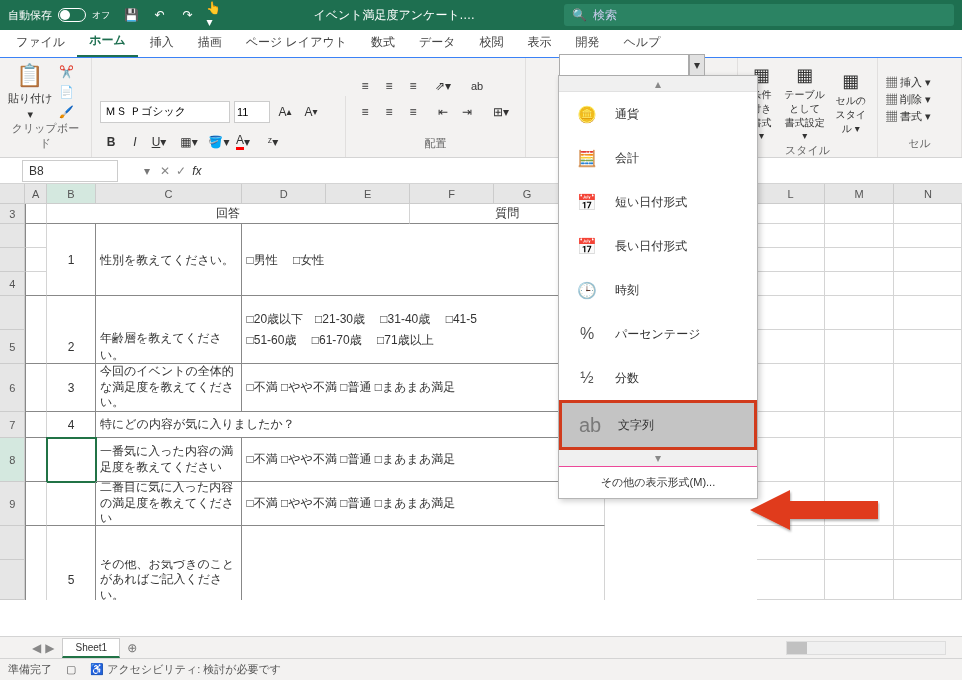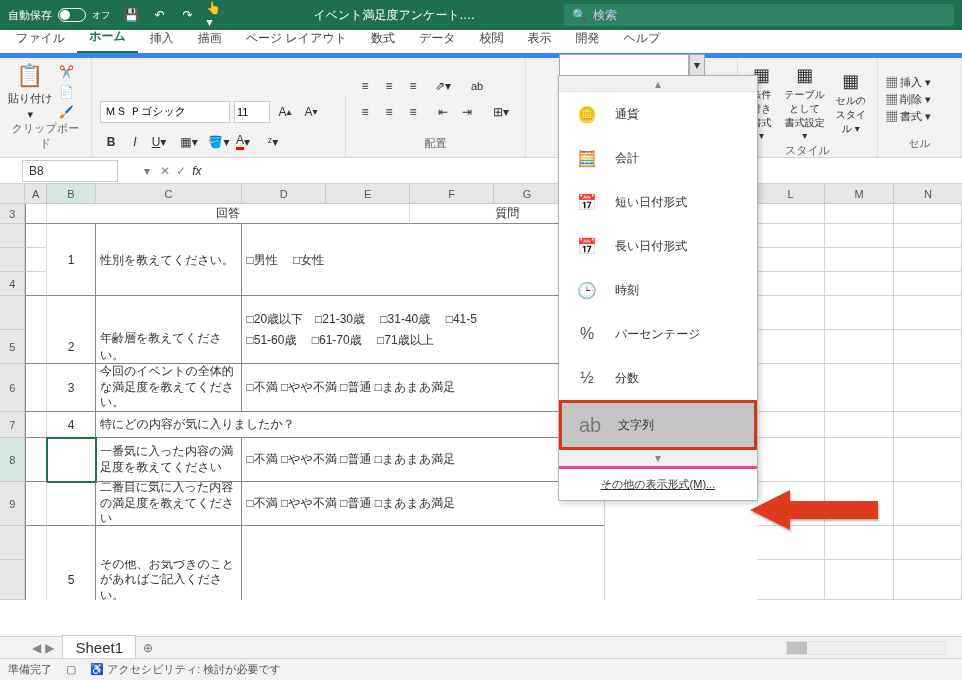"ファイル" .tabs { border-bottom: 5px solid #3b82f6 -> 1px solid #3b82f6 }
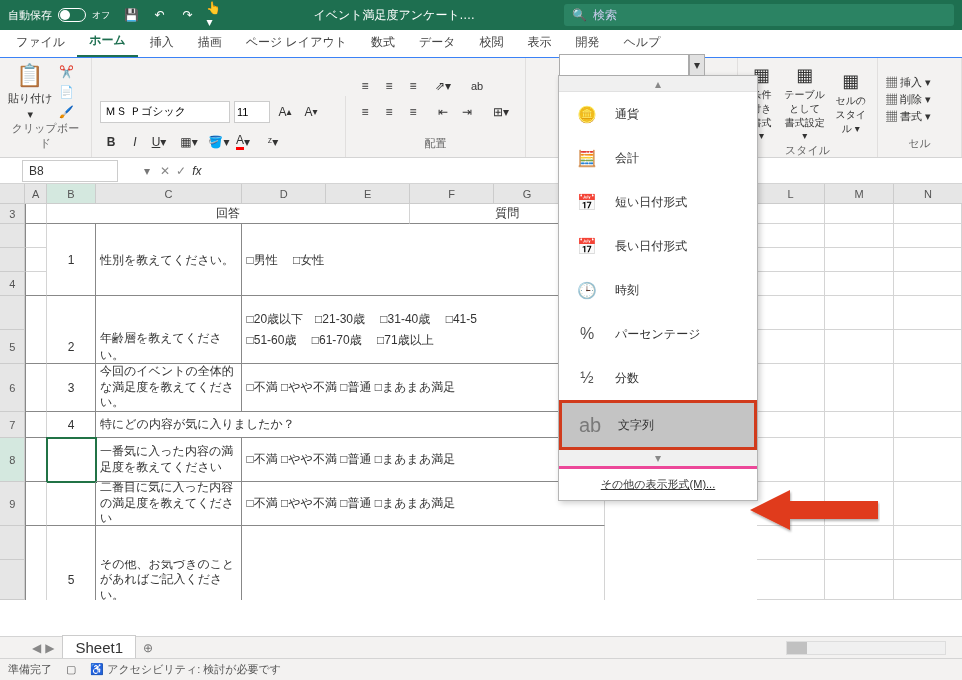"その他の表示形式(M)..." .nf-more { border-top: 3px solid #ec4899 -> 1px solid #ec4899; text-decoration: underline -> none }
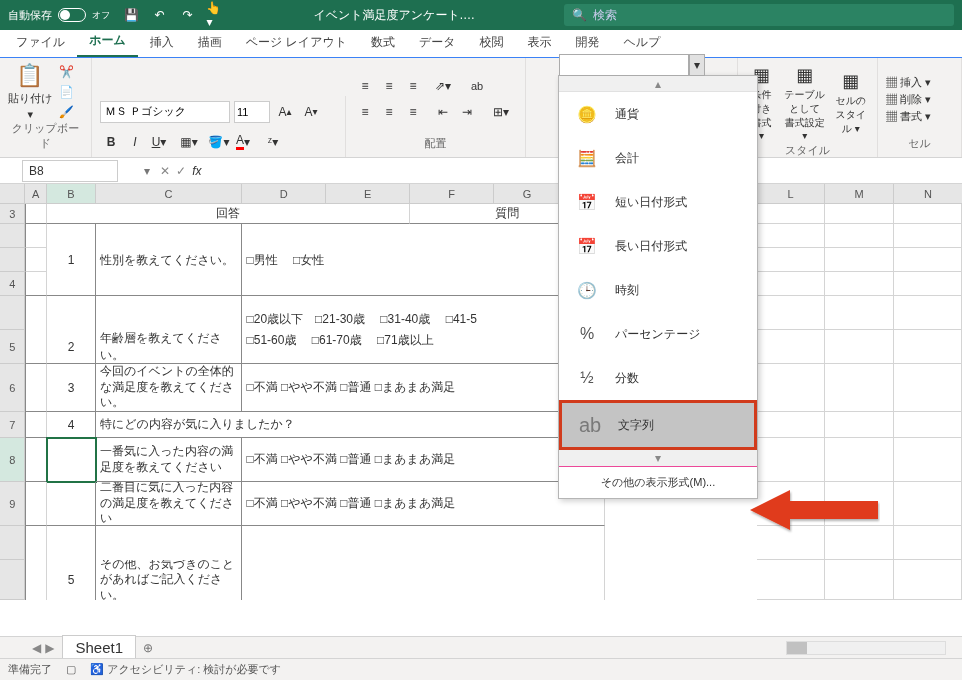"Sheet1" .sheet-tab { font-size: 15px -> 10px }
